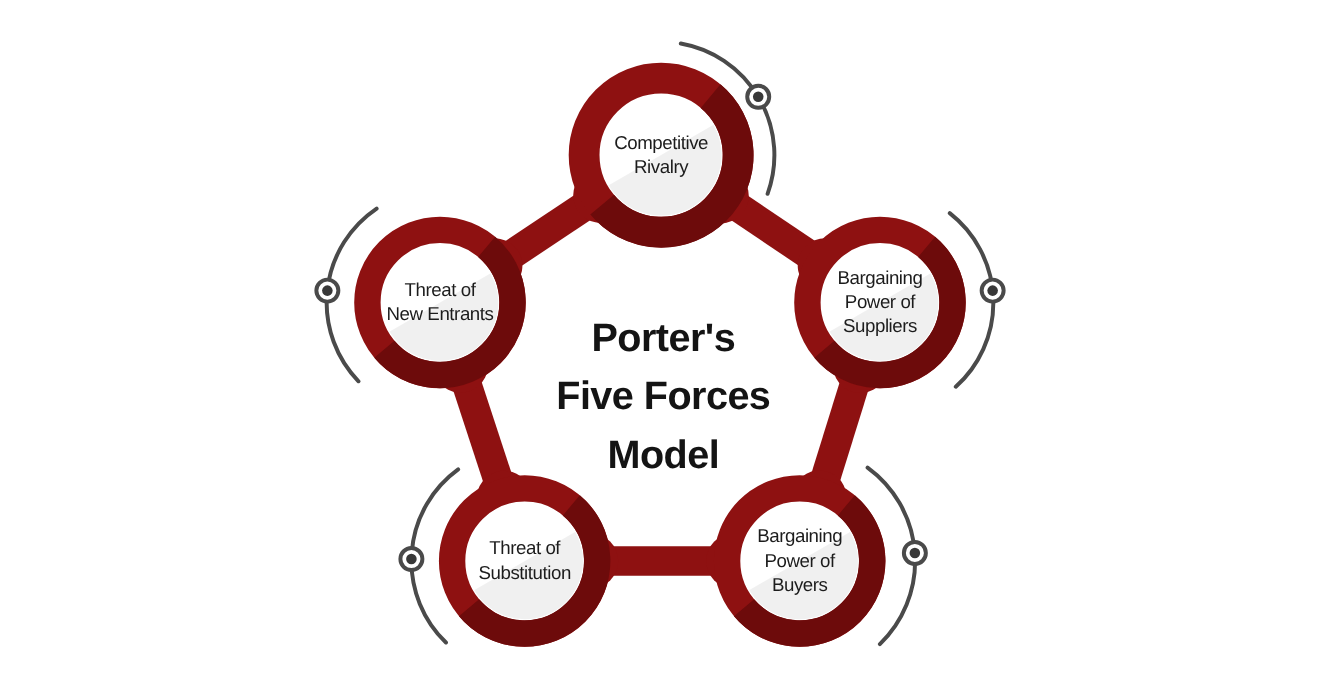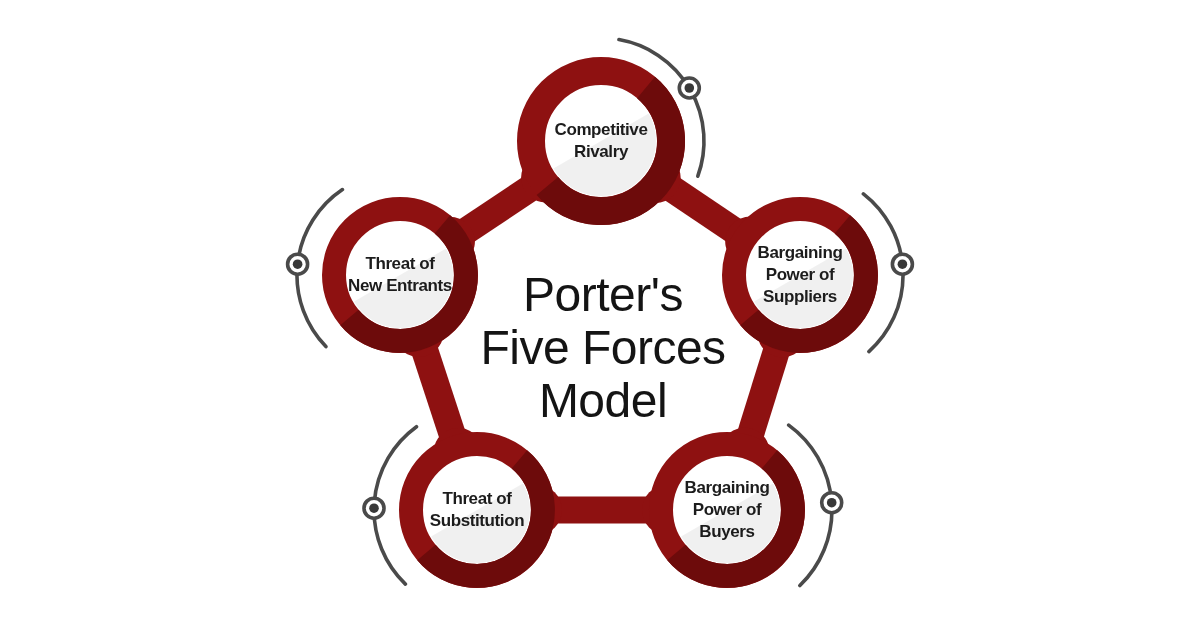"Competitive" .node-label { font-weight: 700 -> 400 }
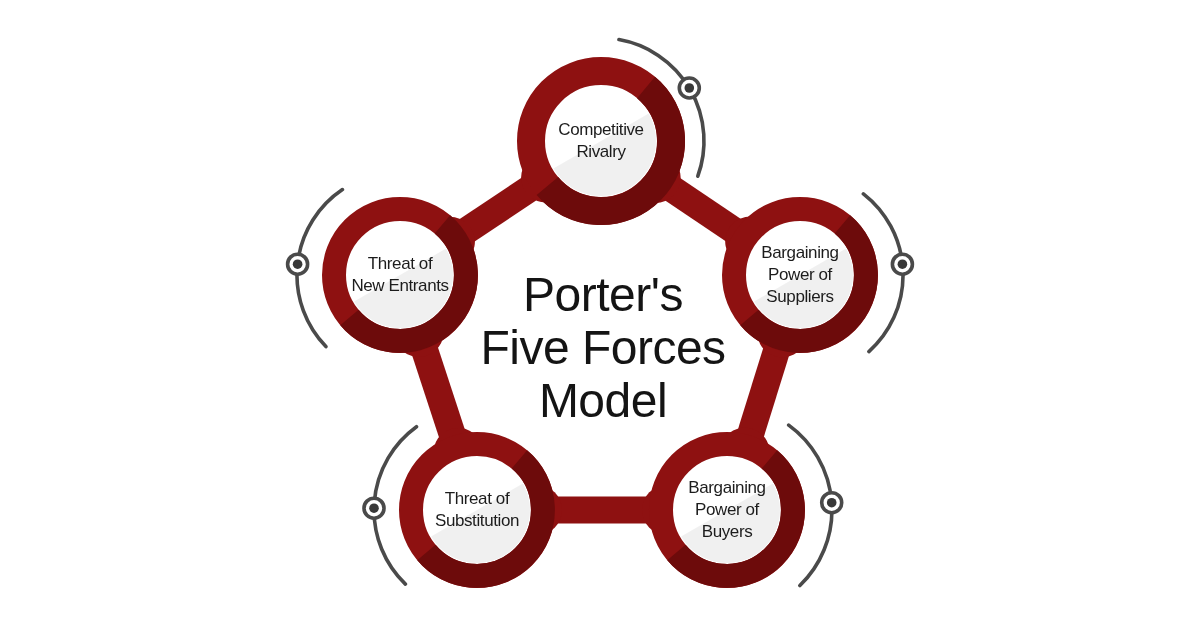"Porter's" .diagram-title { font-size: 48px -> 36px; font-weight: 400 -> 700; top: 262px -> 274px }
